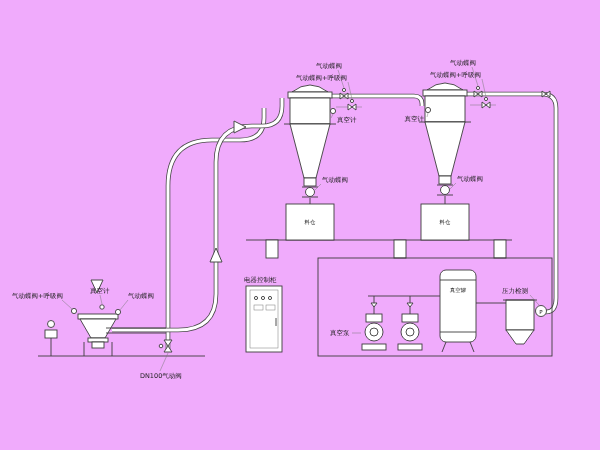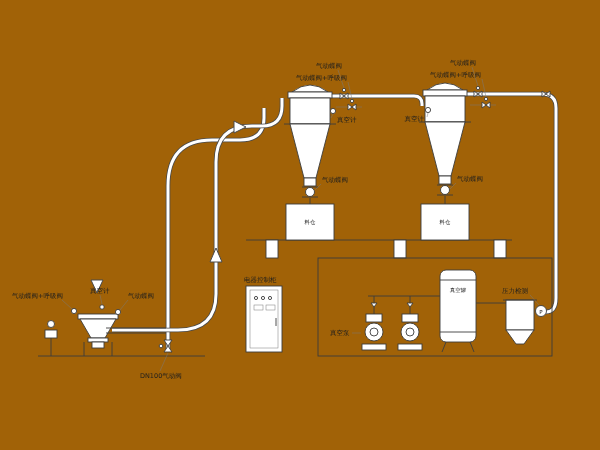"气动蝶阀" .stage { background: #a16207 -> #f0abfc }
